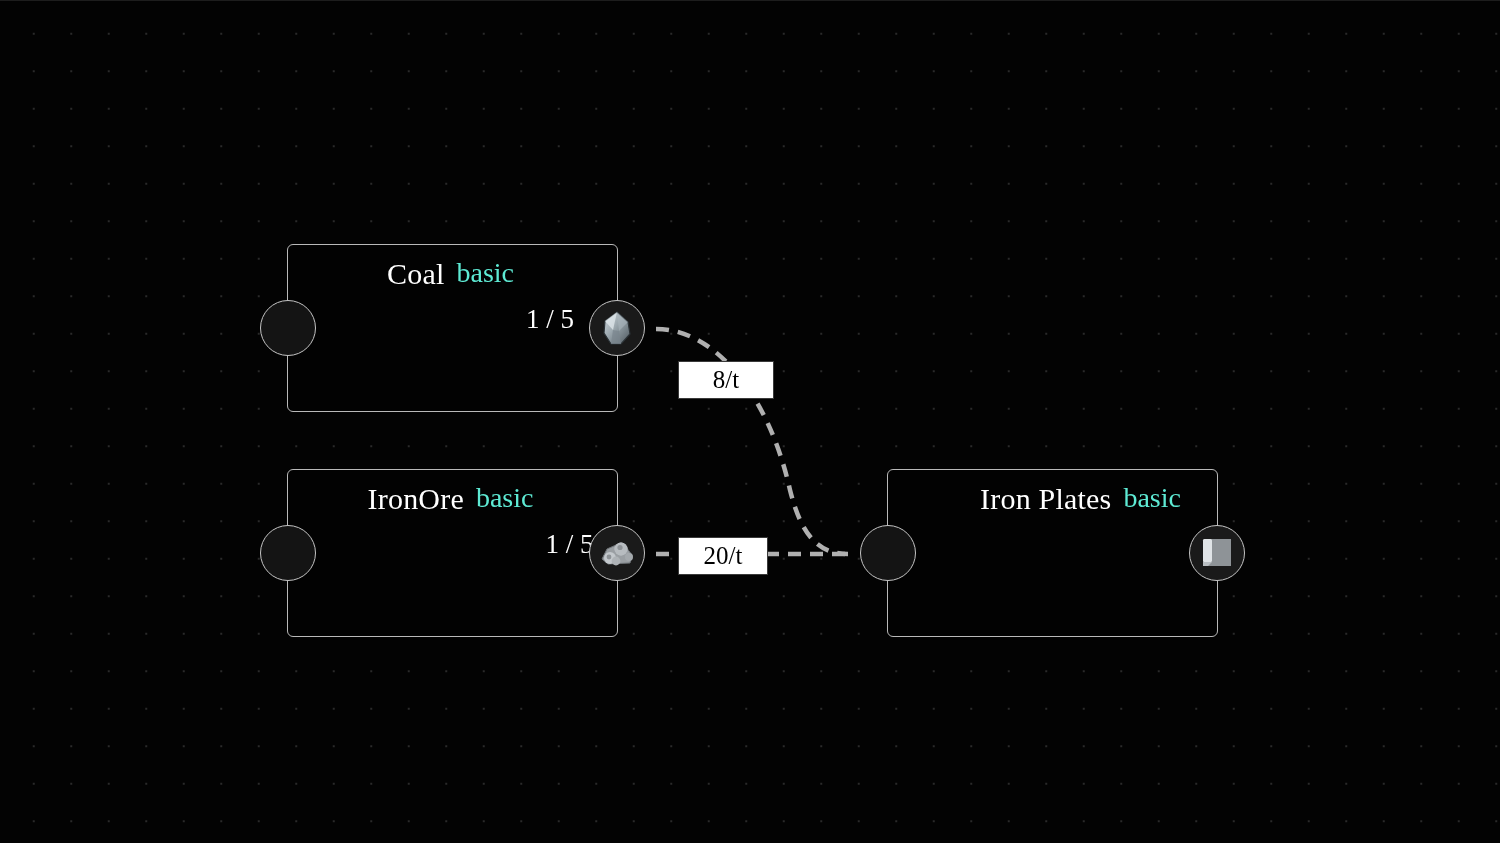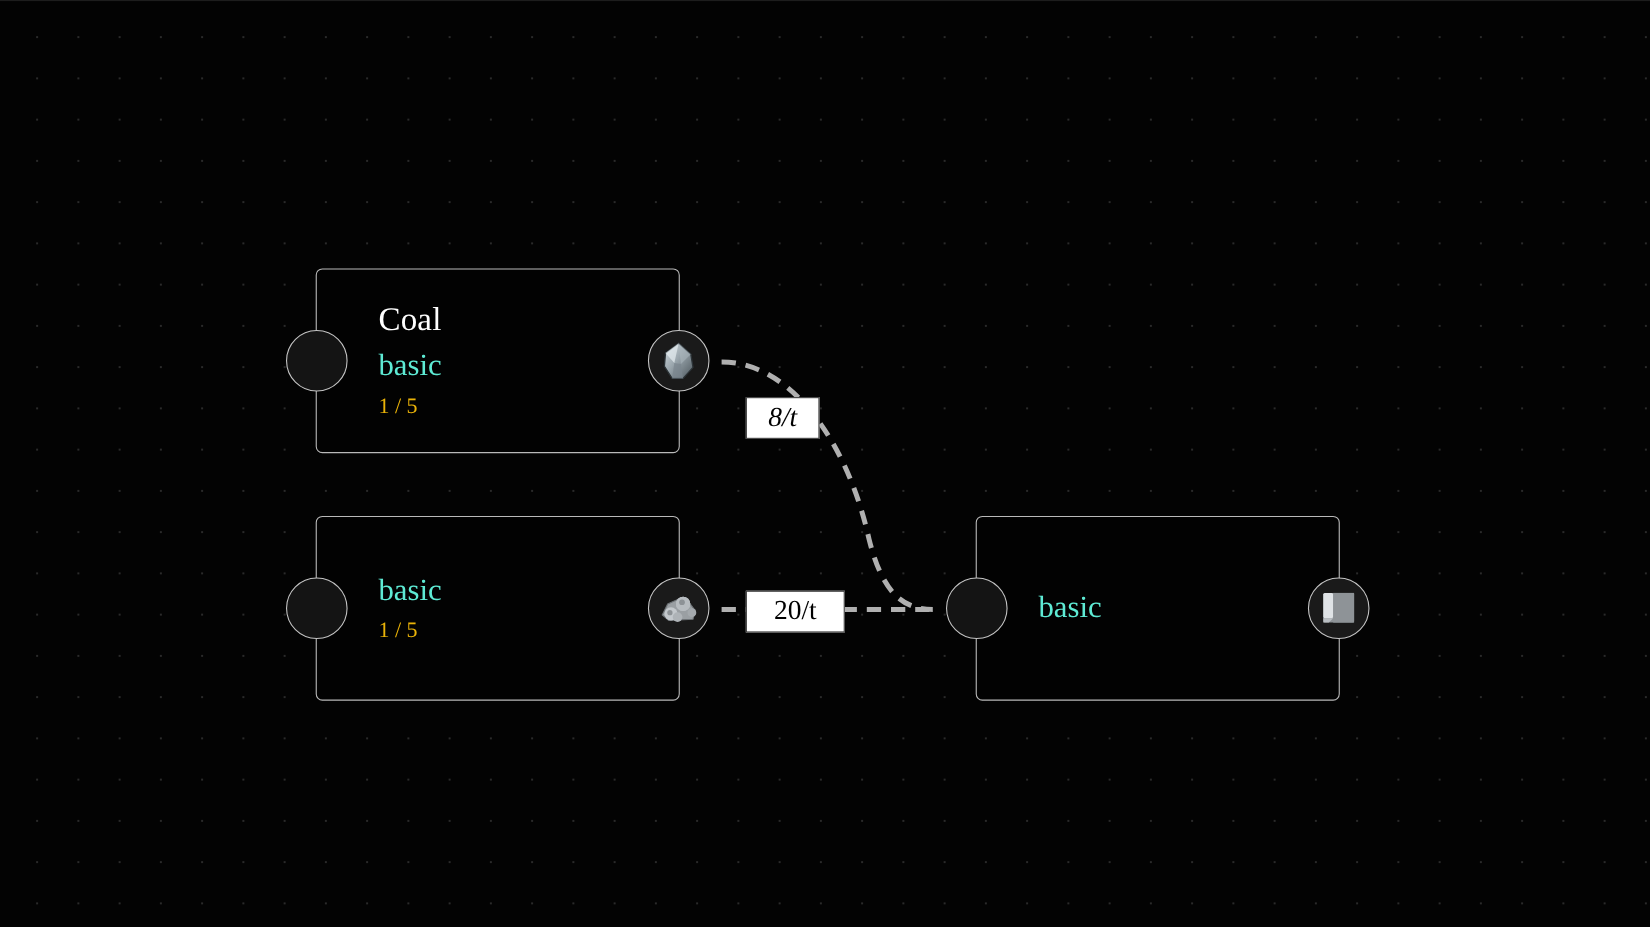"Coal" .node-body { flex-direction: column -> row }
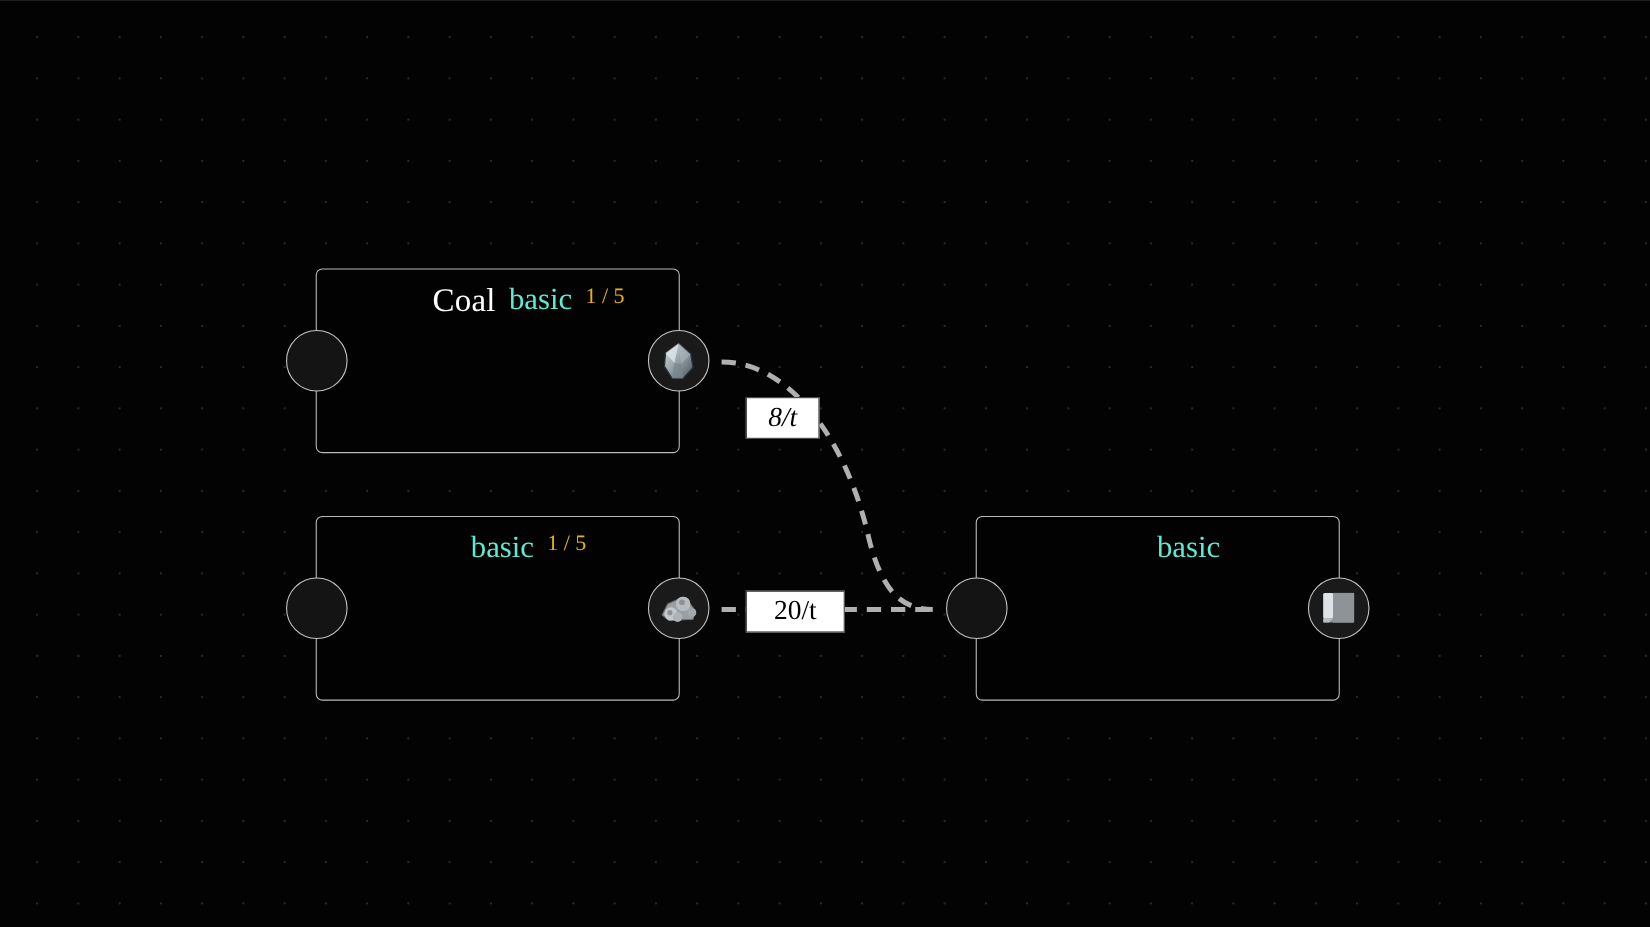"1 / 5" .node-count { color: #eab308 -> #ffffff; font-size: 20px -> 27px; margin-top: none -> 47px }
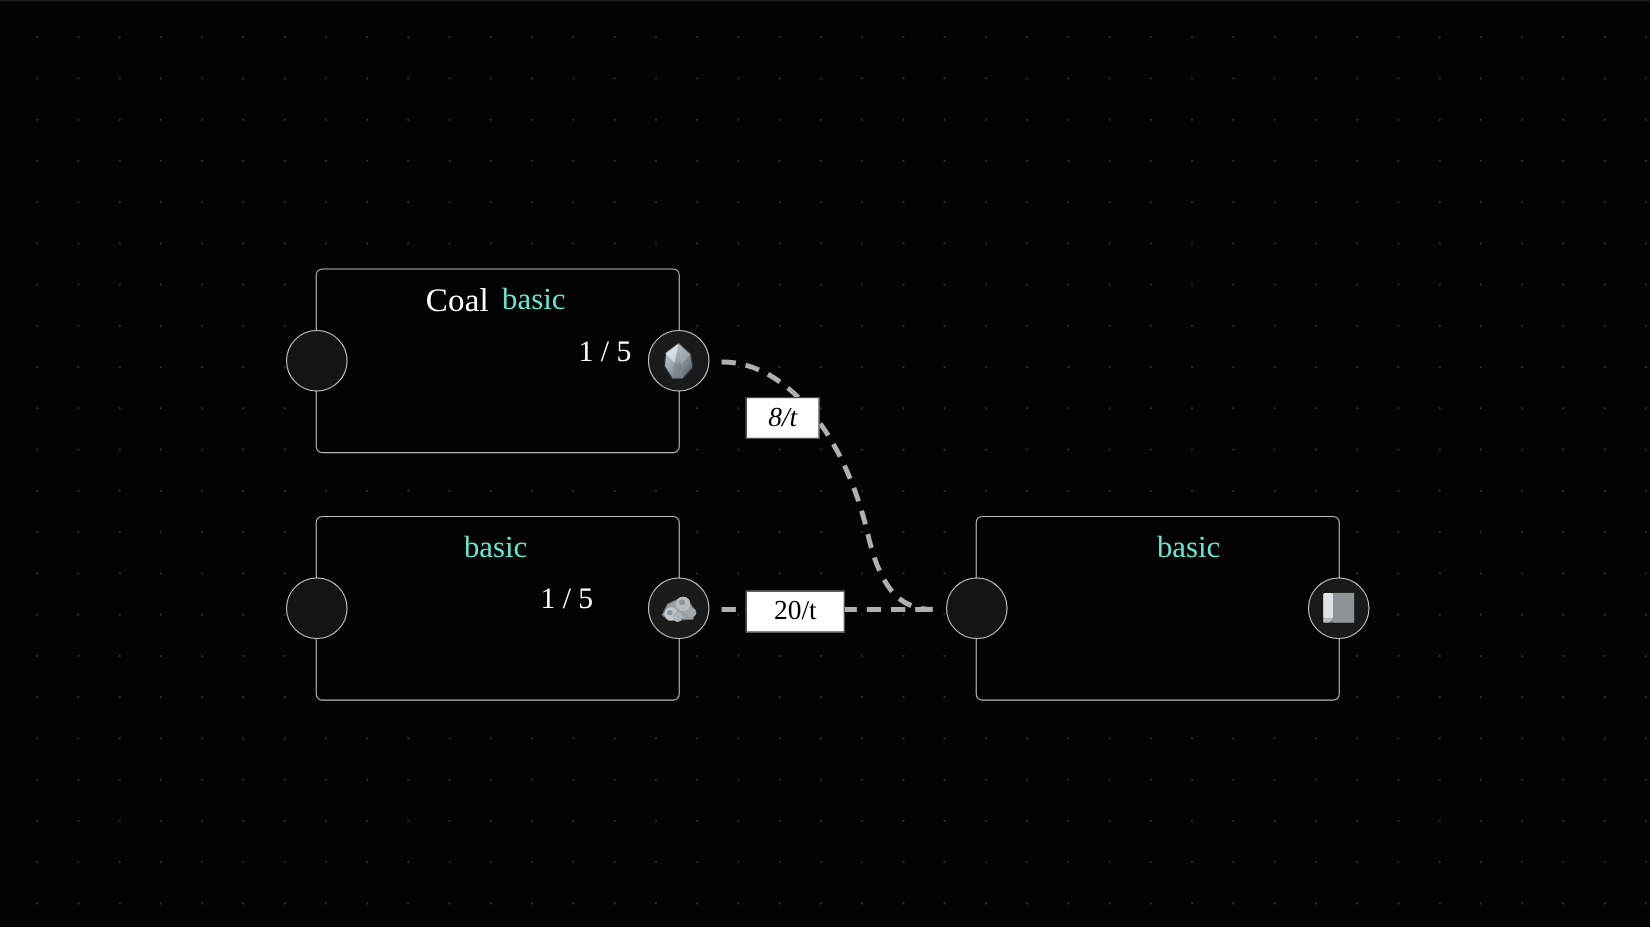"8/t" div.edge-label { font-style: italic -> none; width: 67px -> 96px }
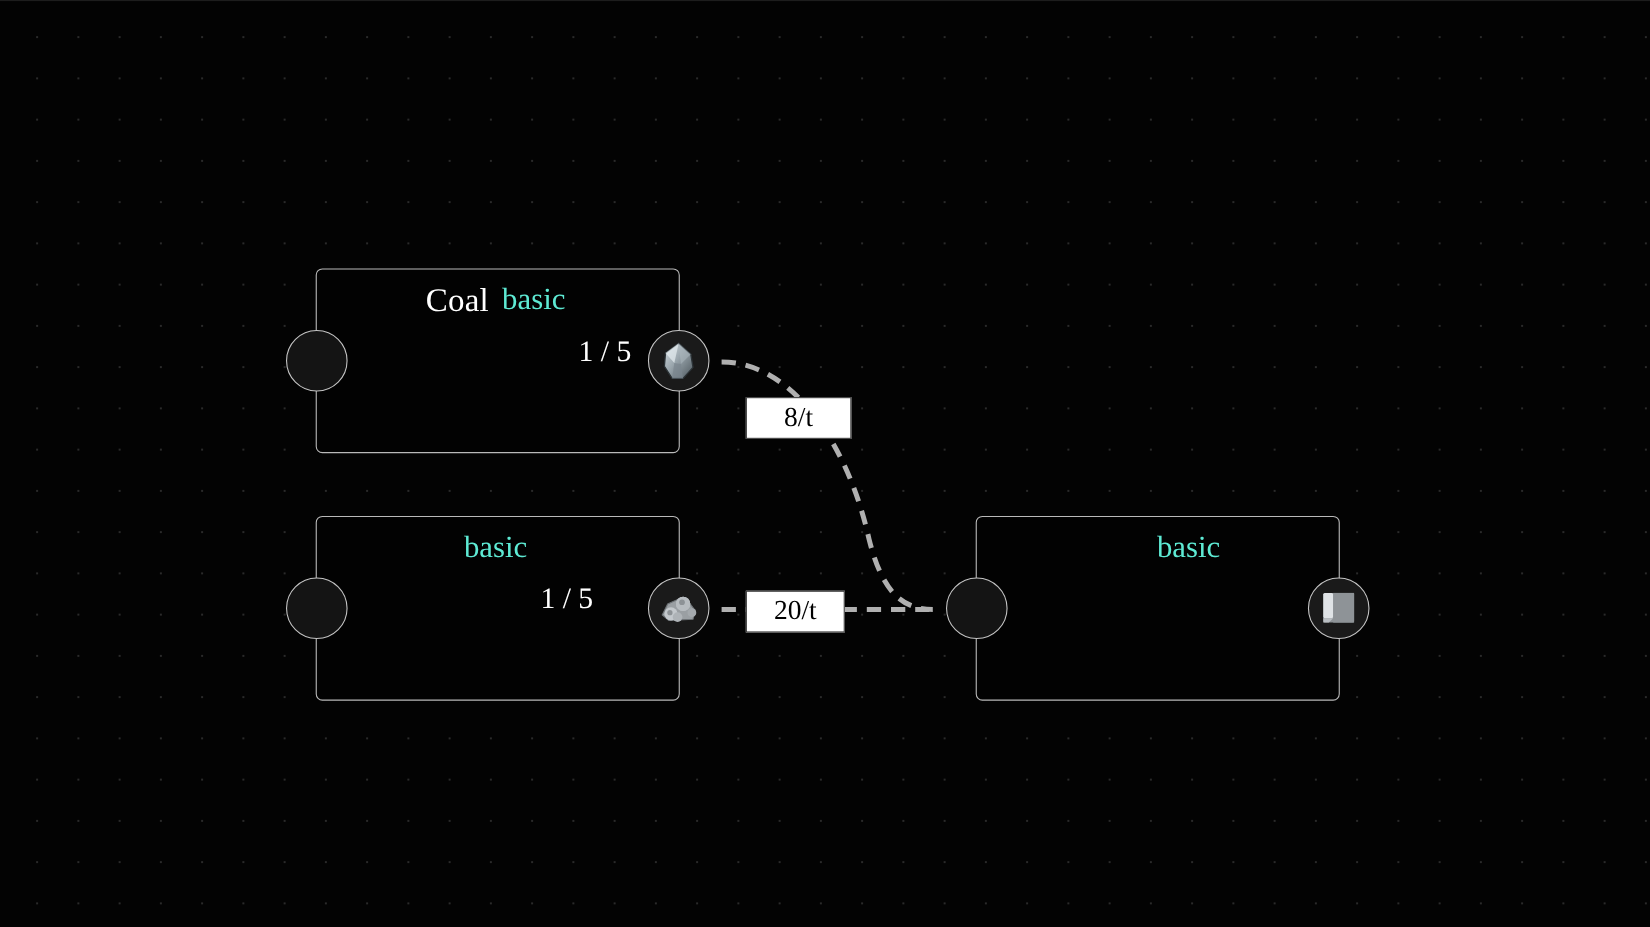"IronOre" div.node-title { html: none -> <div>IronOre</div> }
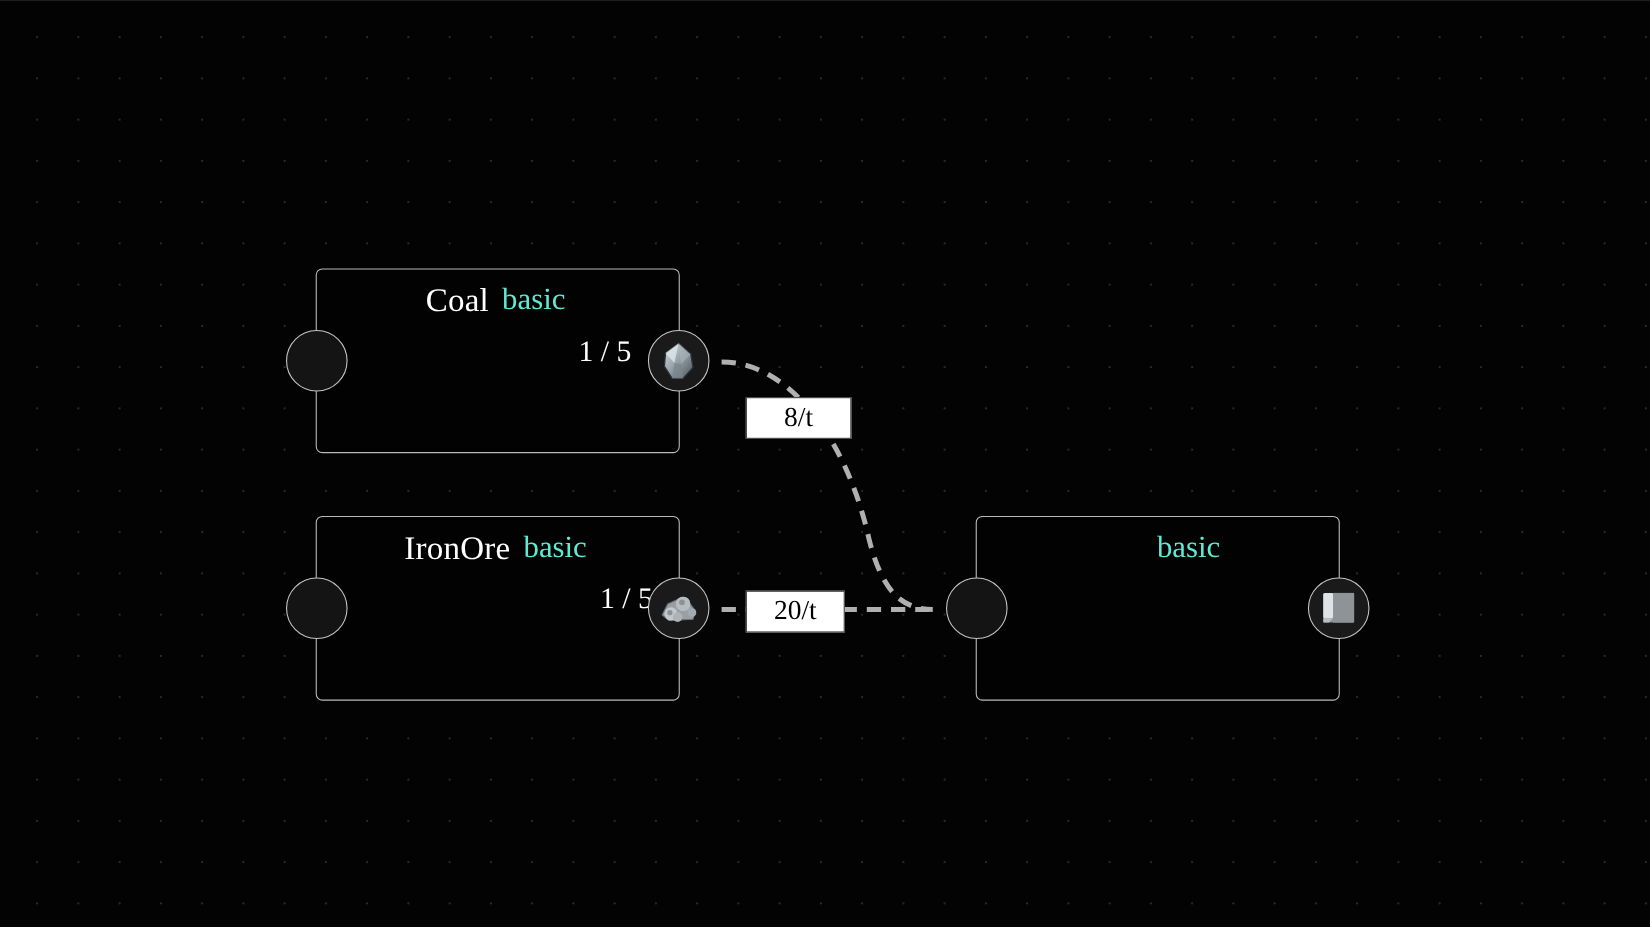"Iron Plates" div.node-title { html: none -> <div>Iron Plates</div> }
